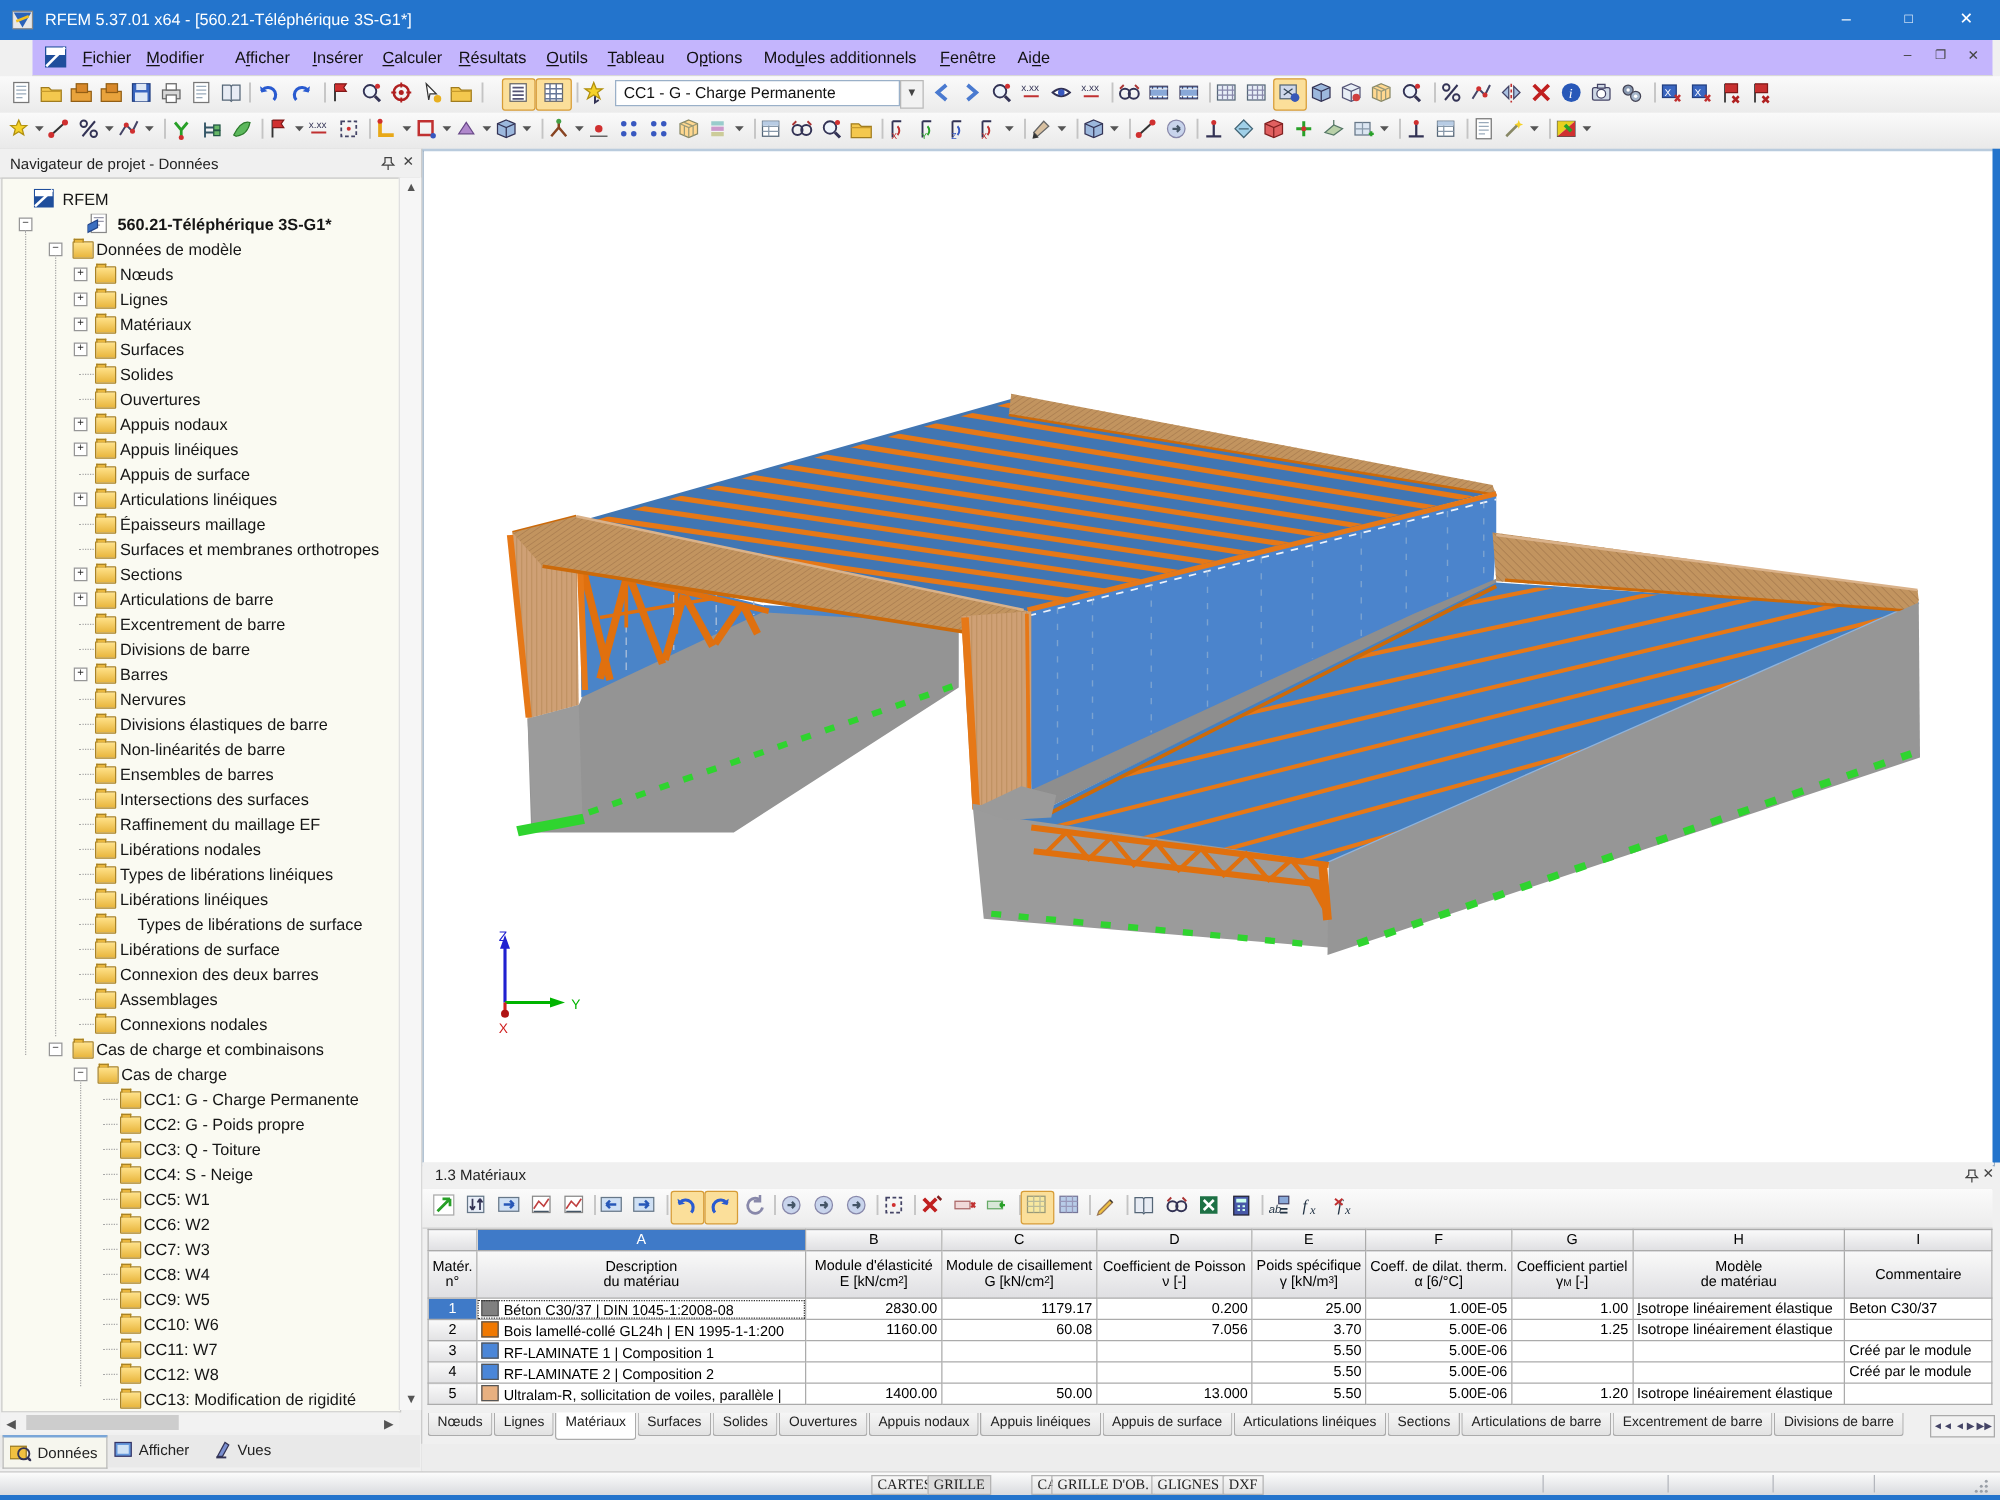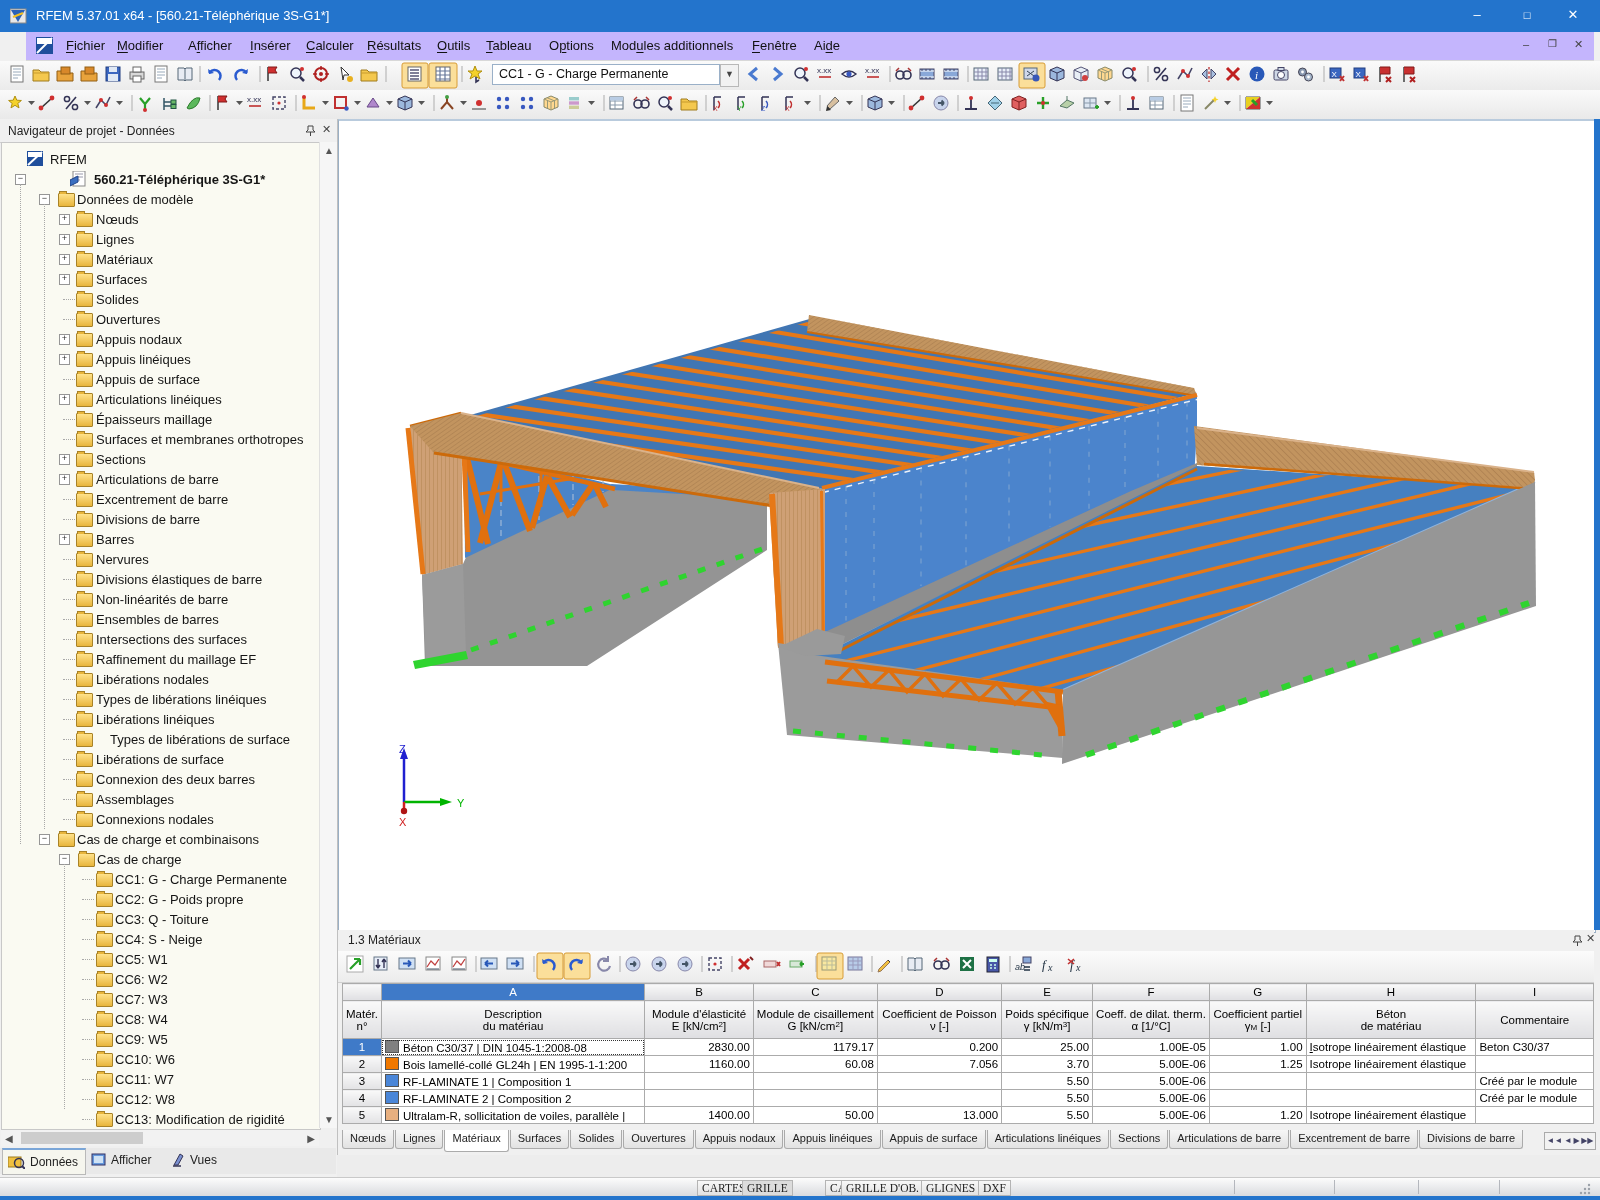"Béton" div { text: Béton -> Modèle }
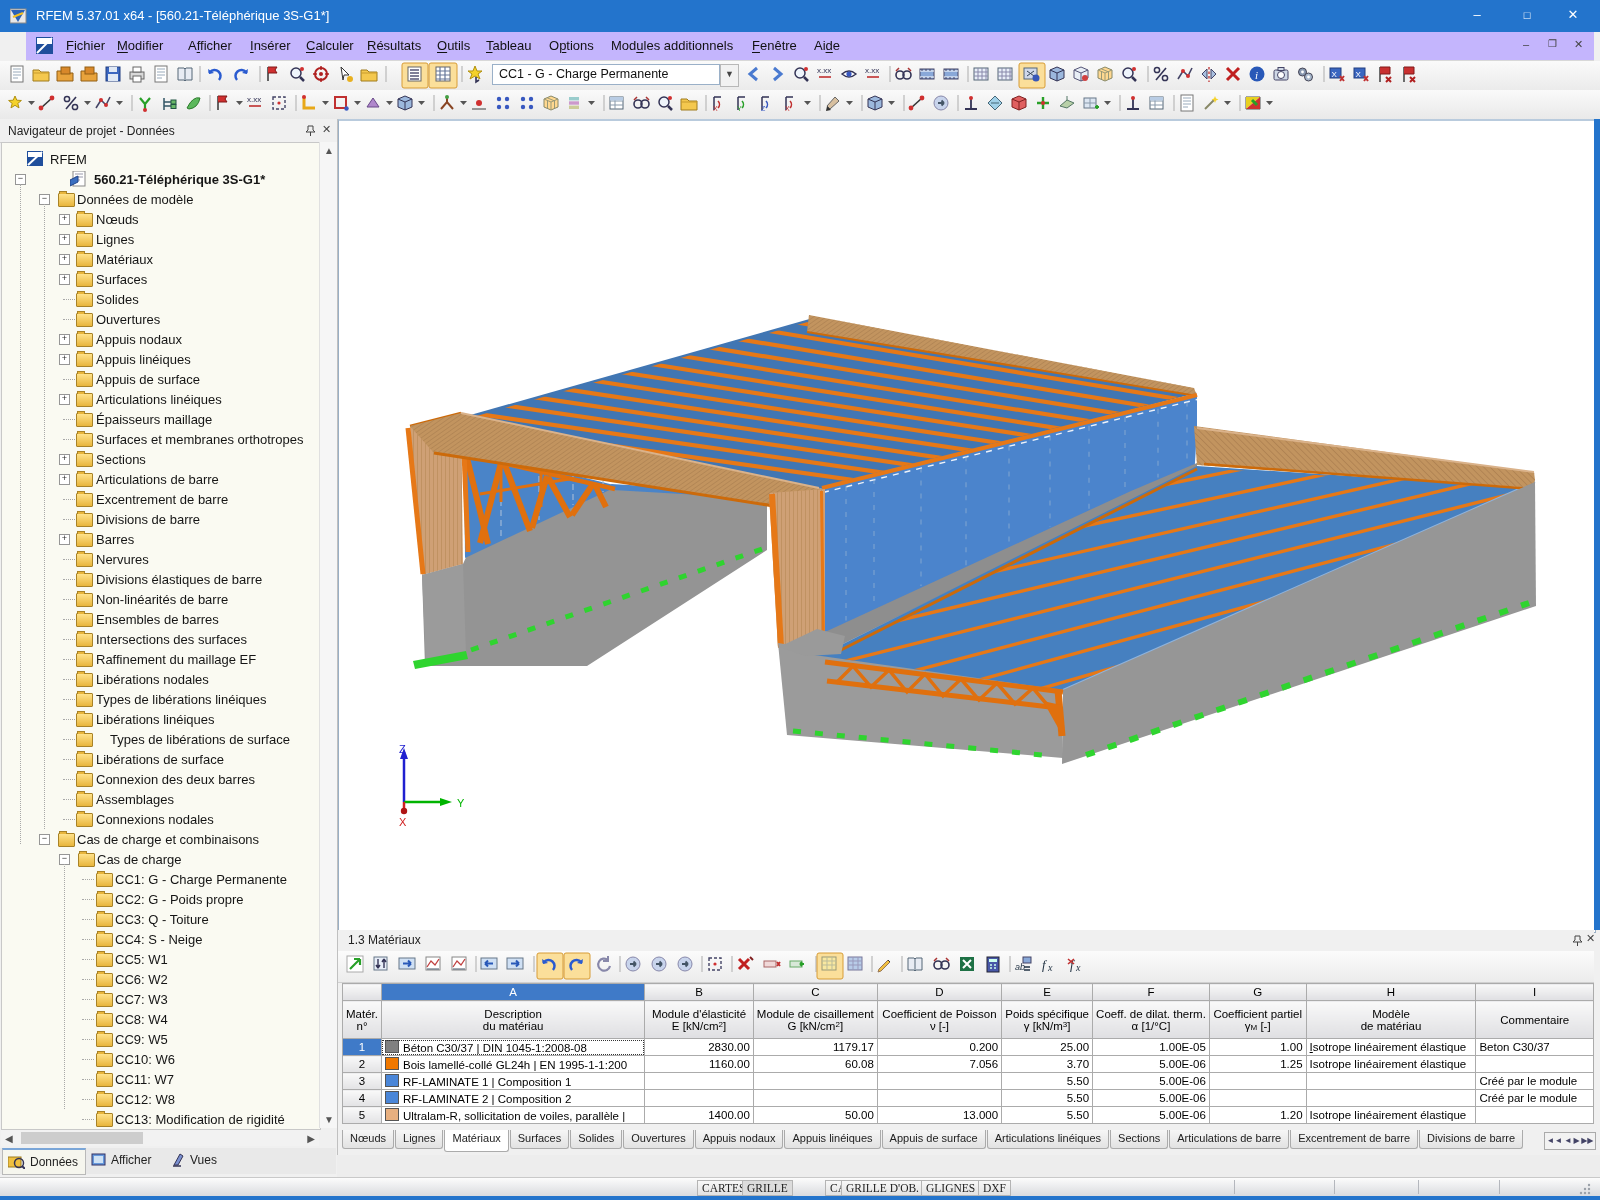"α [1/°C]" div { text: 1/ -> 6/ }
